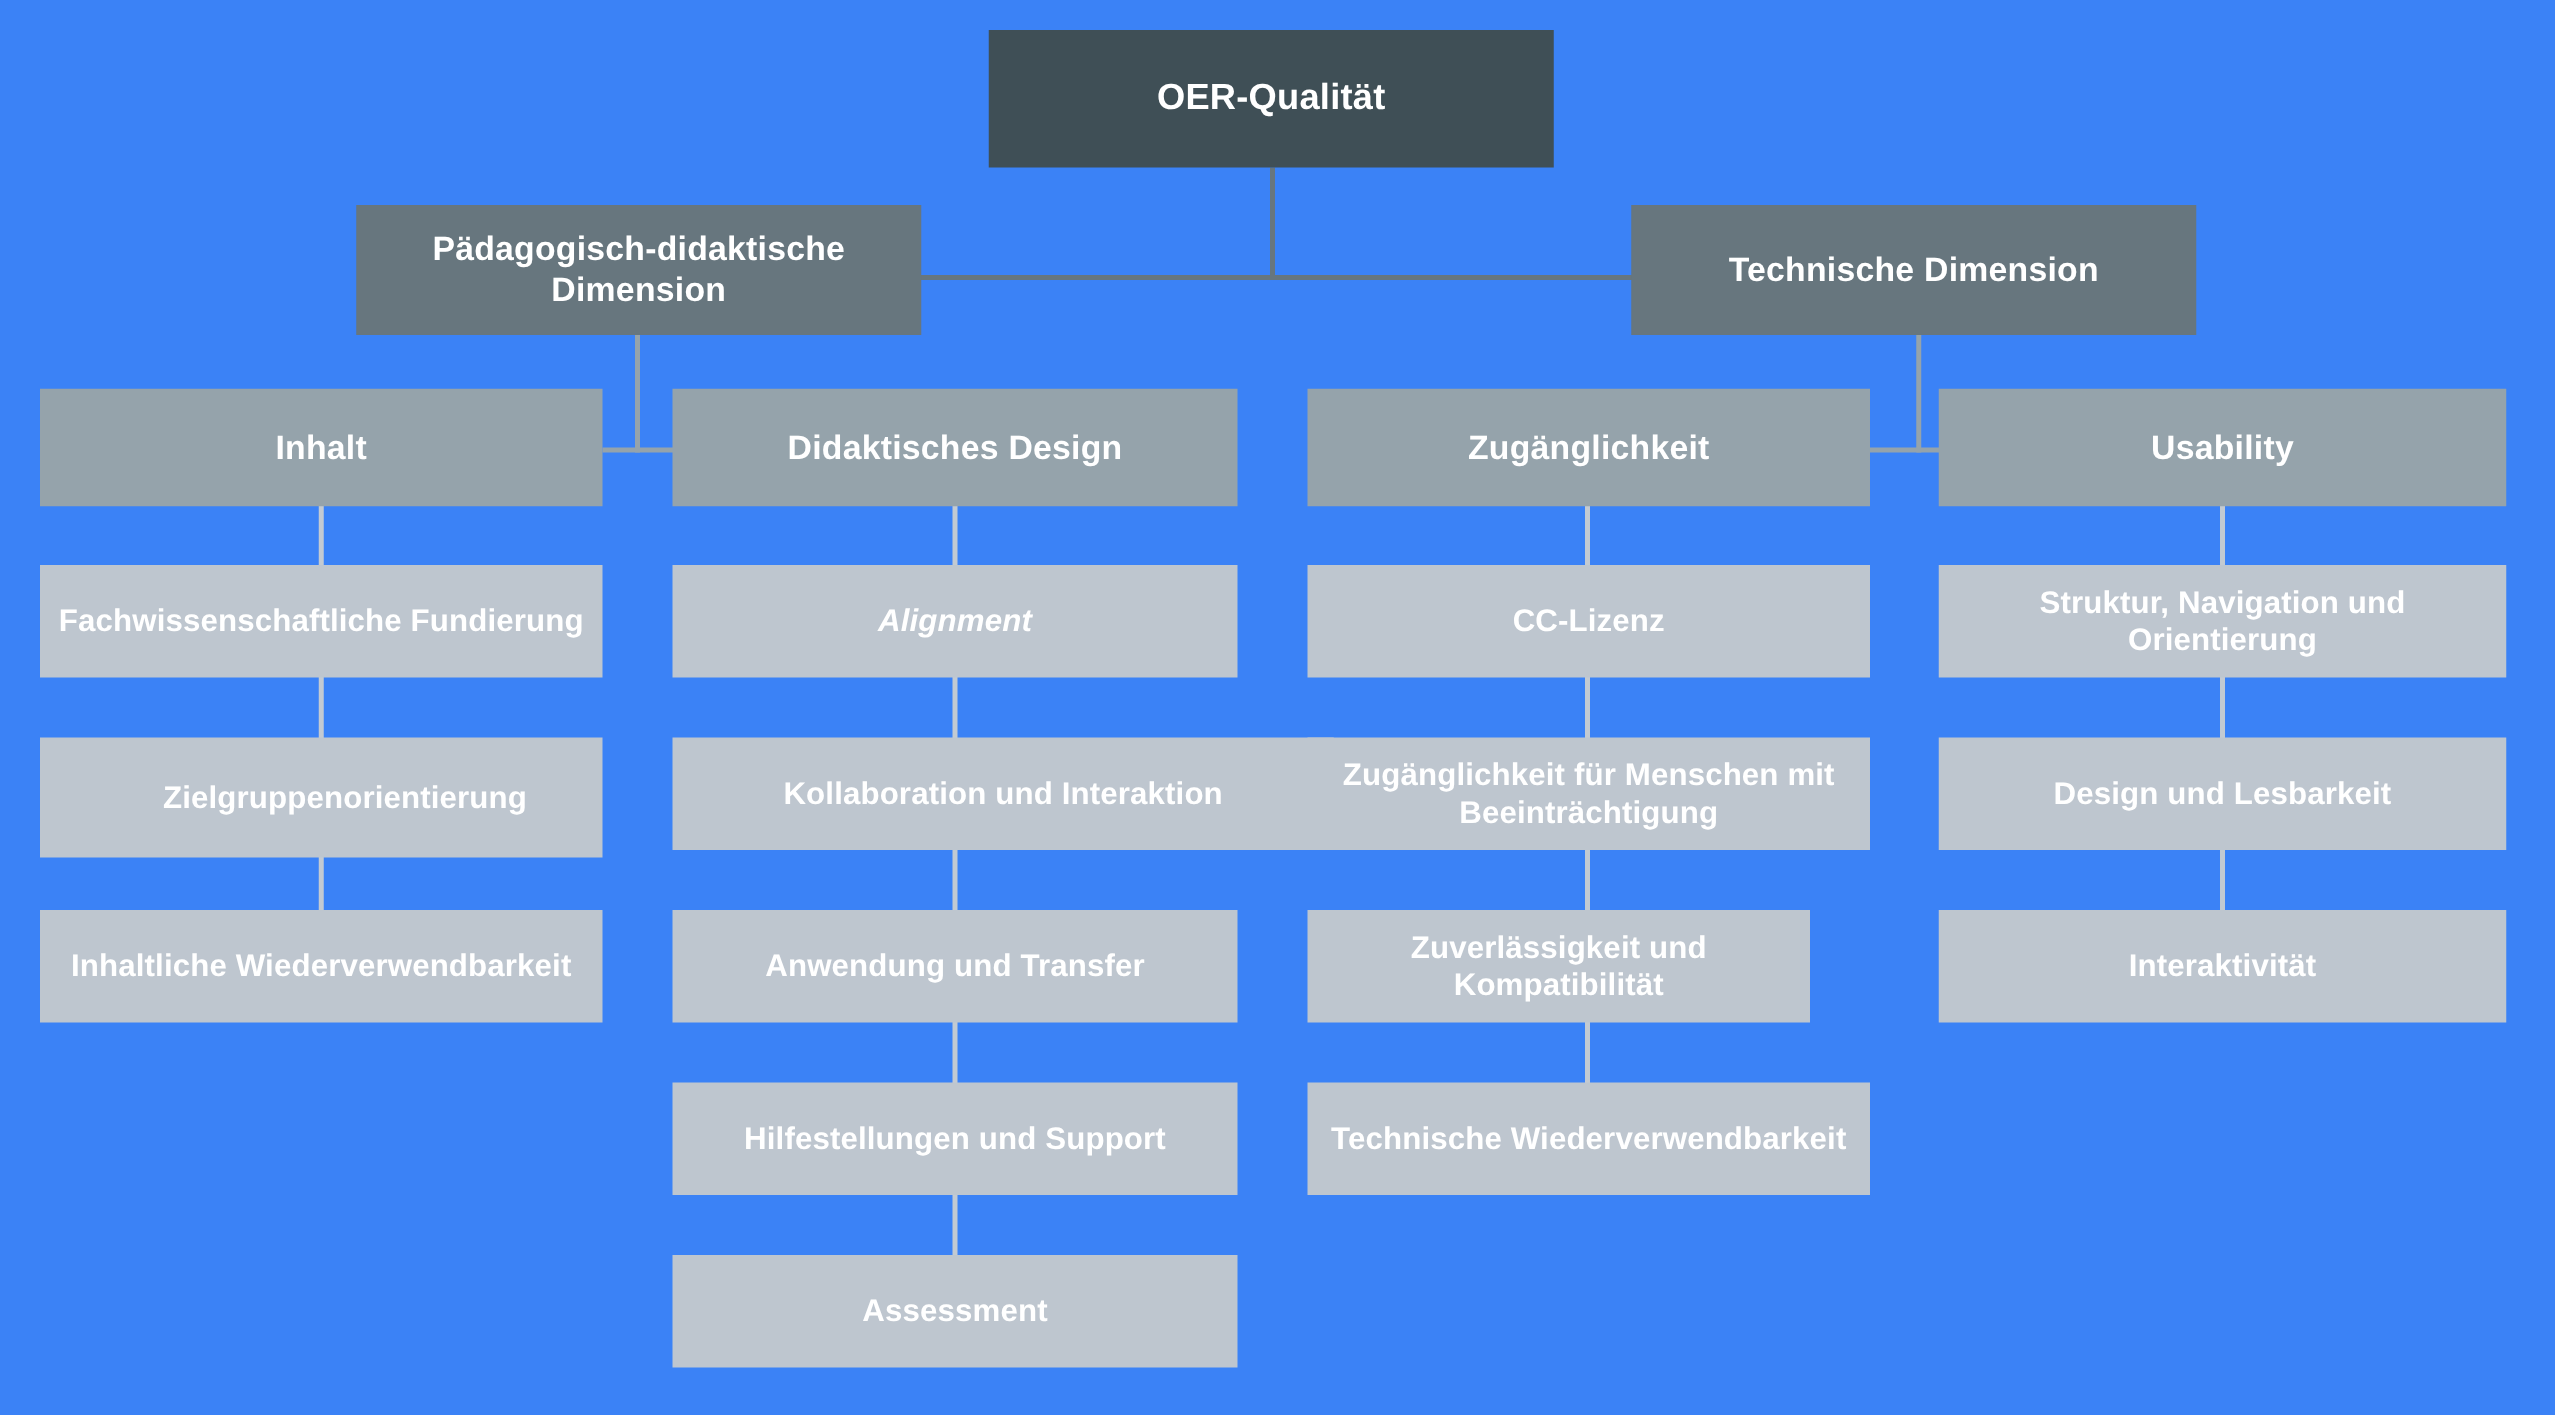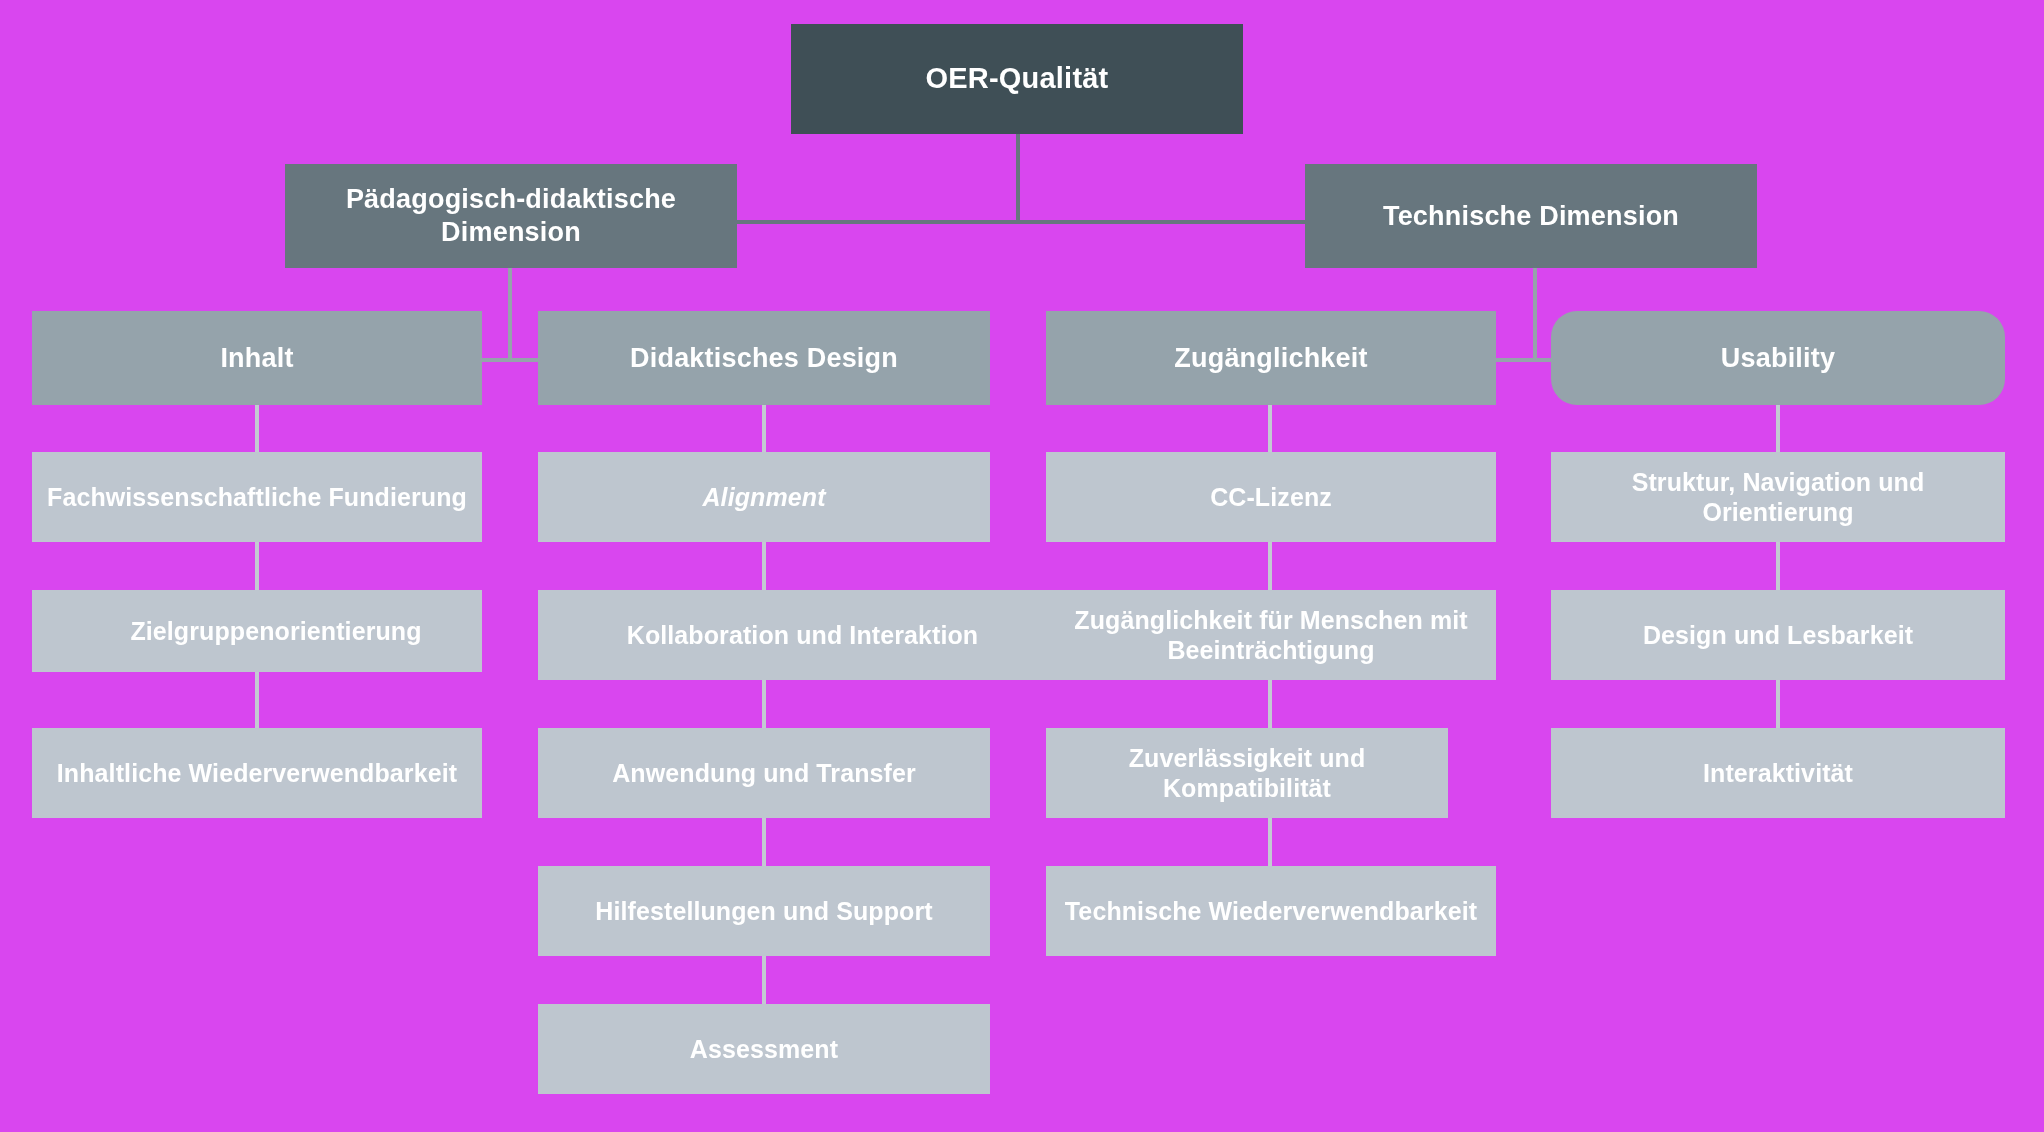"OER-Qualität" #stage { background: #d946ef -> #3b82f6 }
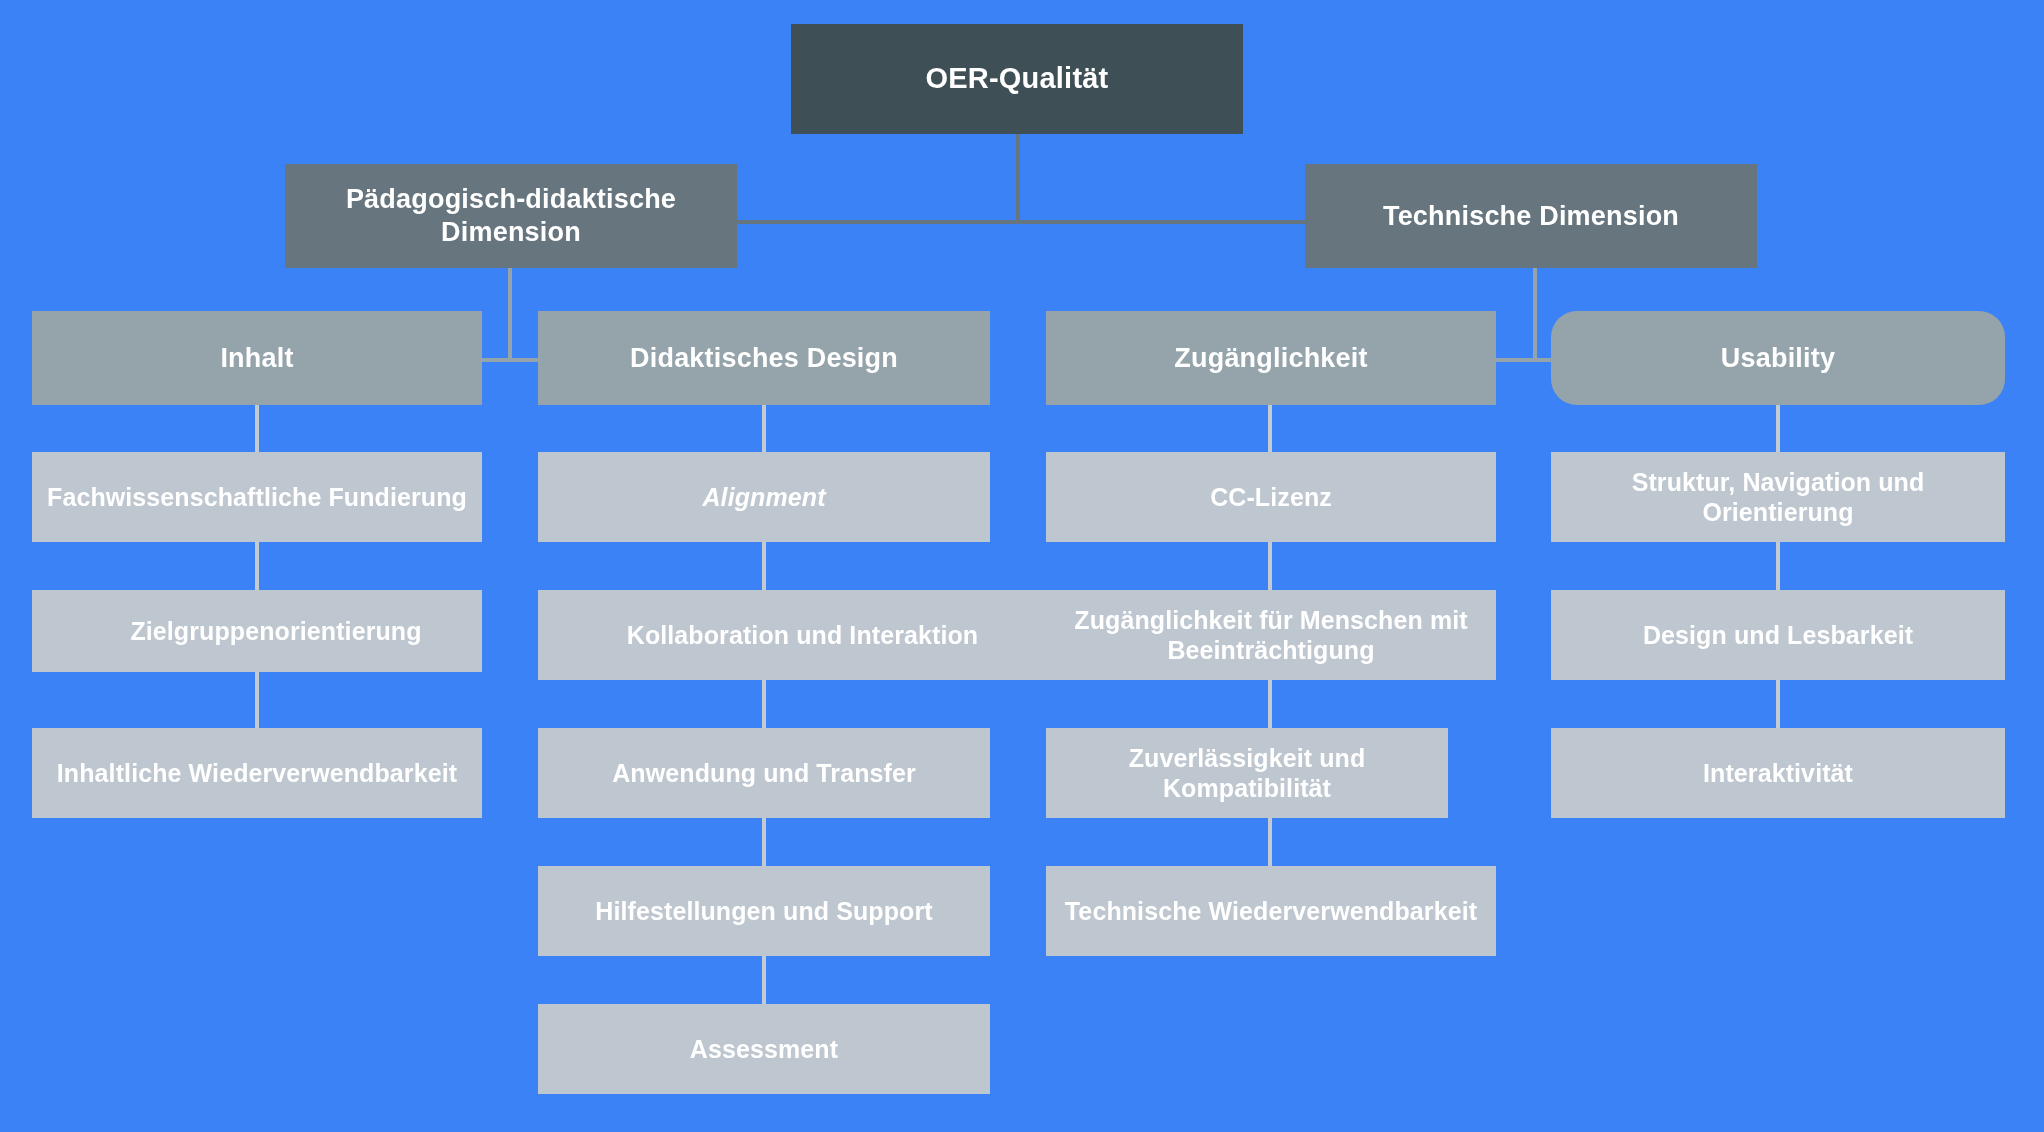"Usability" div.node { border-radius: 26px -> none }
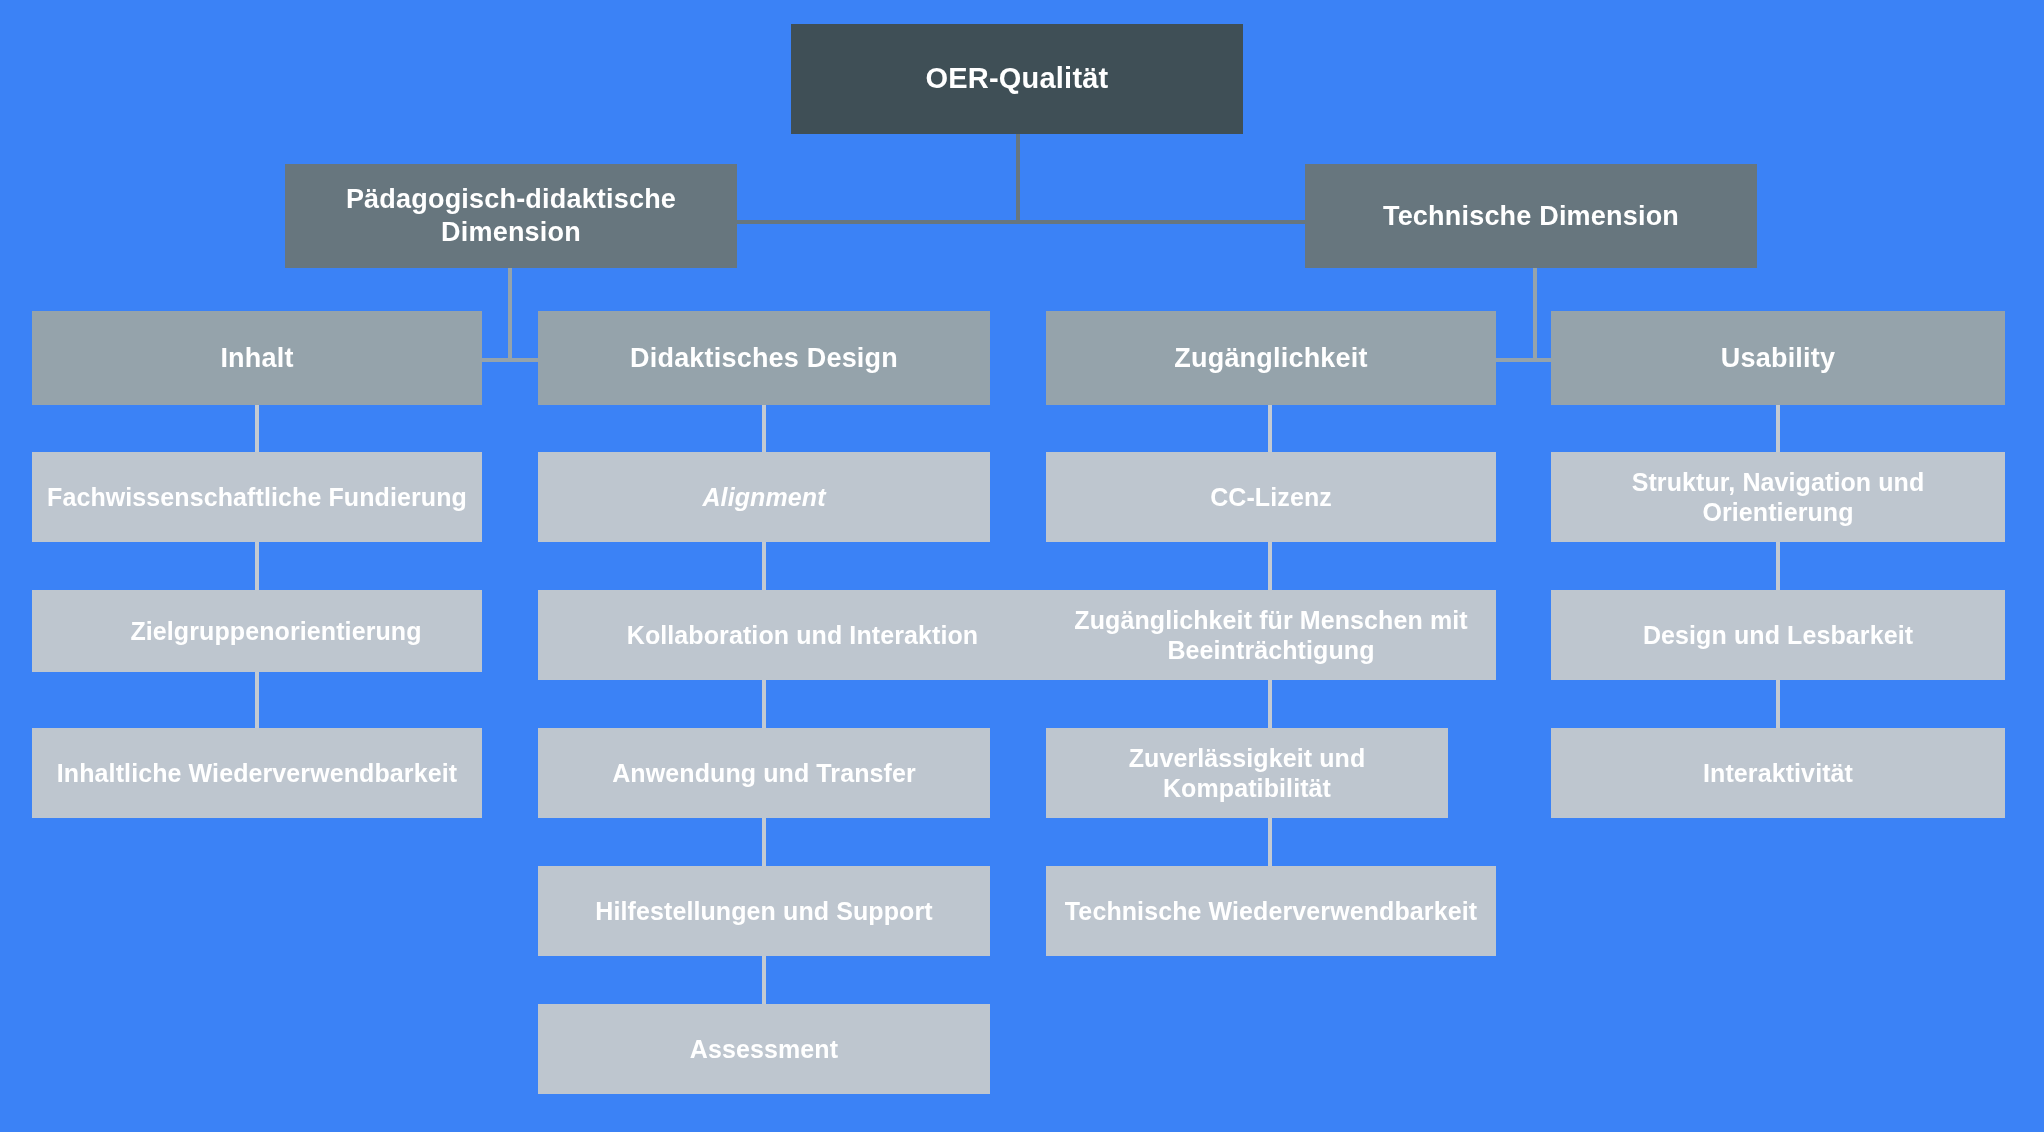"Zielgruppenorientierung" div.node { height: 82px -> 96px }
